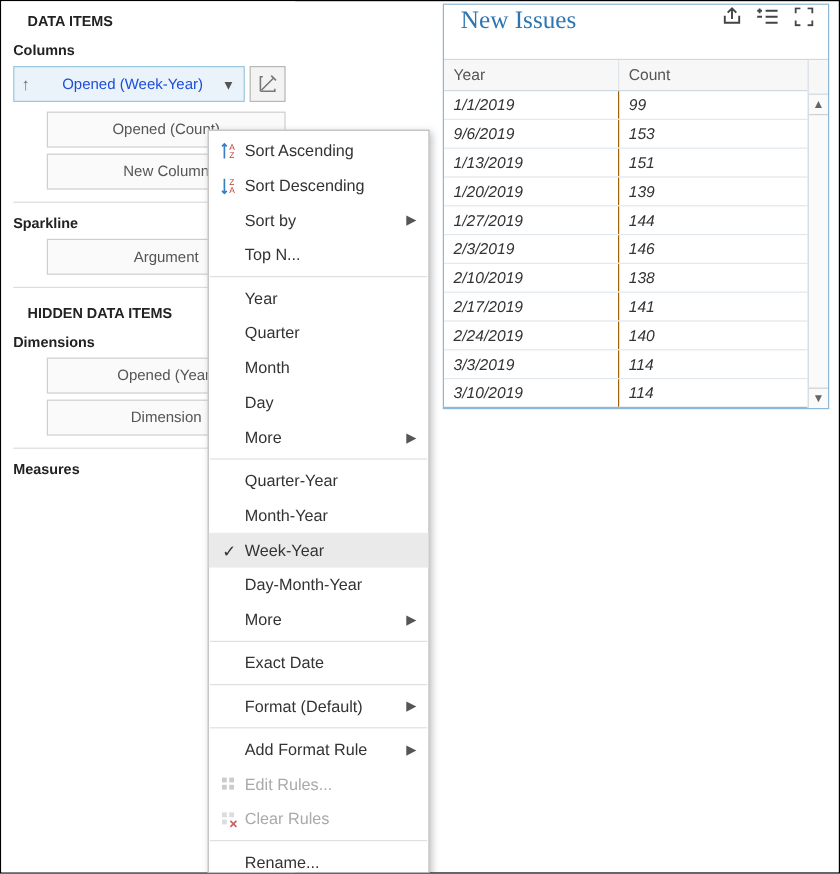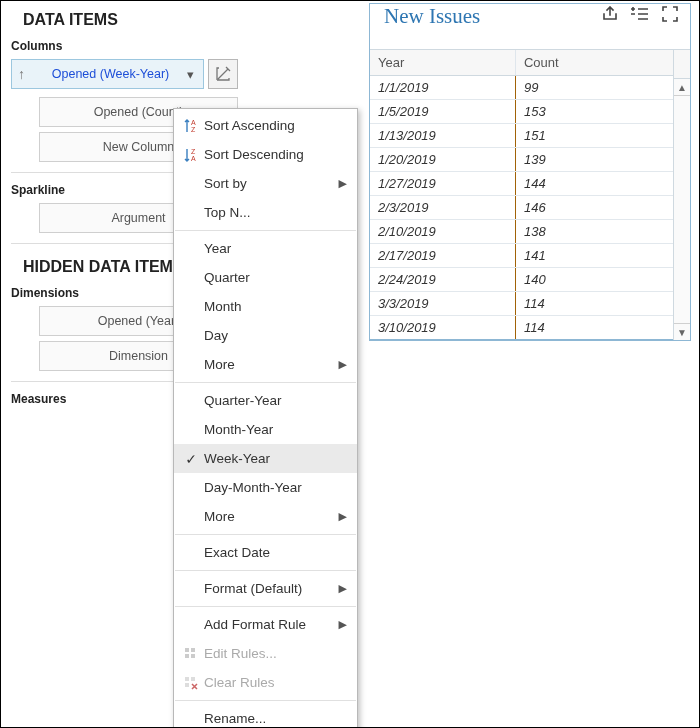"DATA ITEMS" .section-head { font-size: 16px -> 12px }
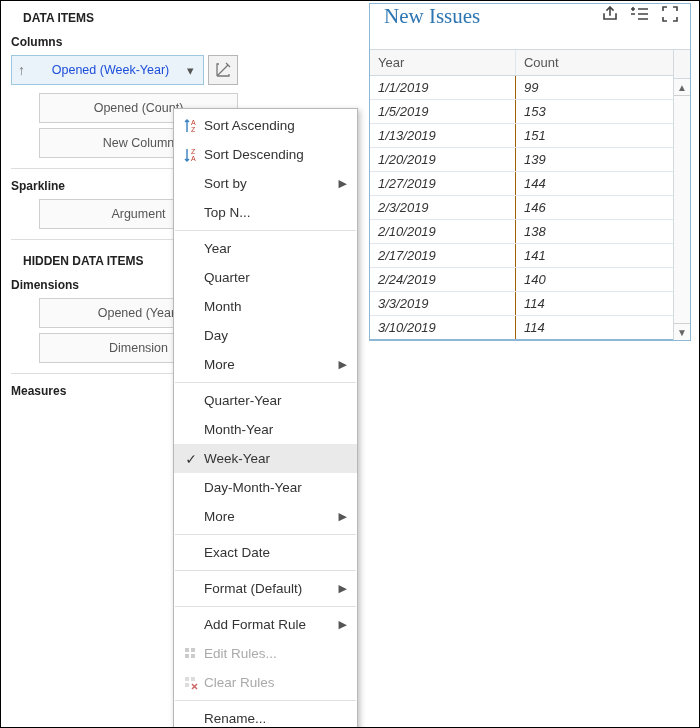"1/5/2019" td { text: 1/5/2019 -> 9/6/2019 }
